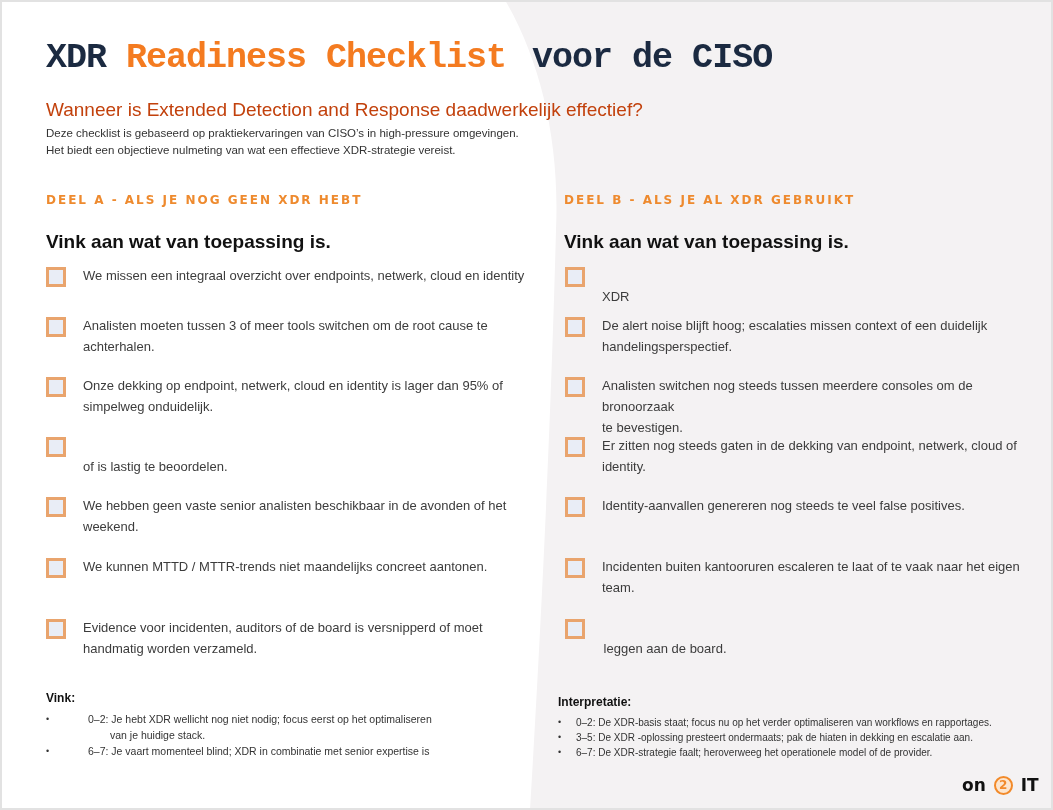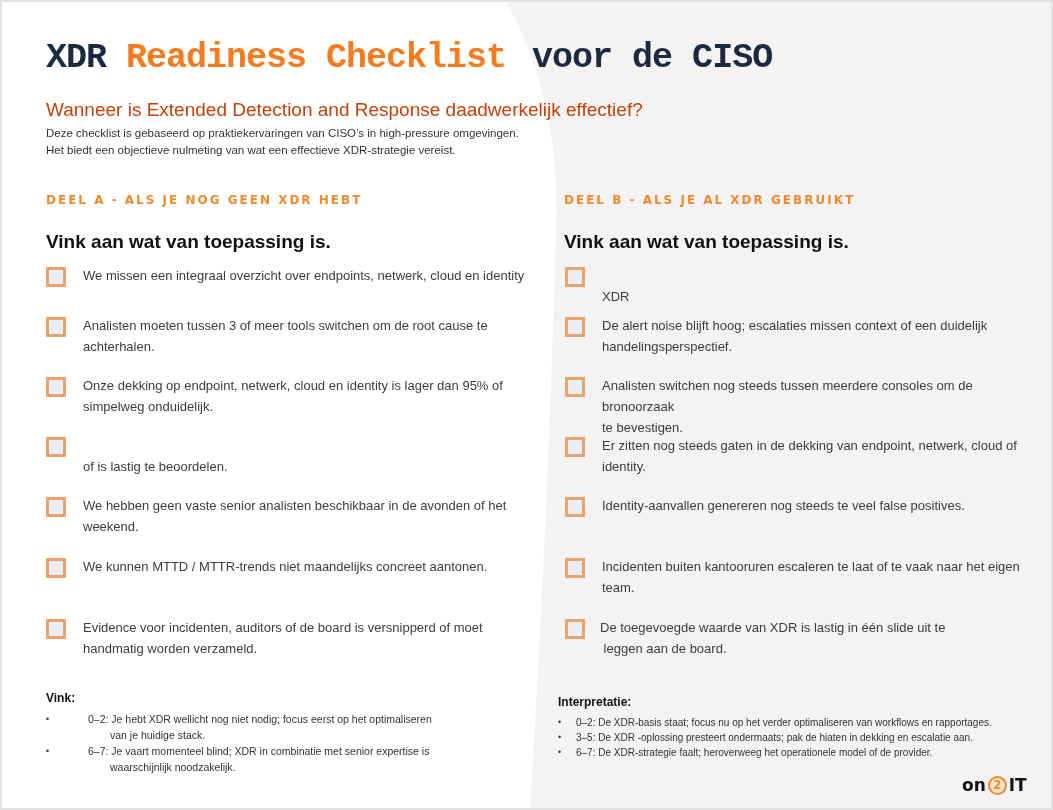"De toegevoegde waarde van XDR" span { html: <span>De toegevoegde waarde van XDR is lastig in één slide uit te</span> -> none }
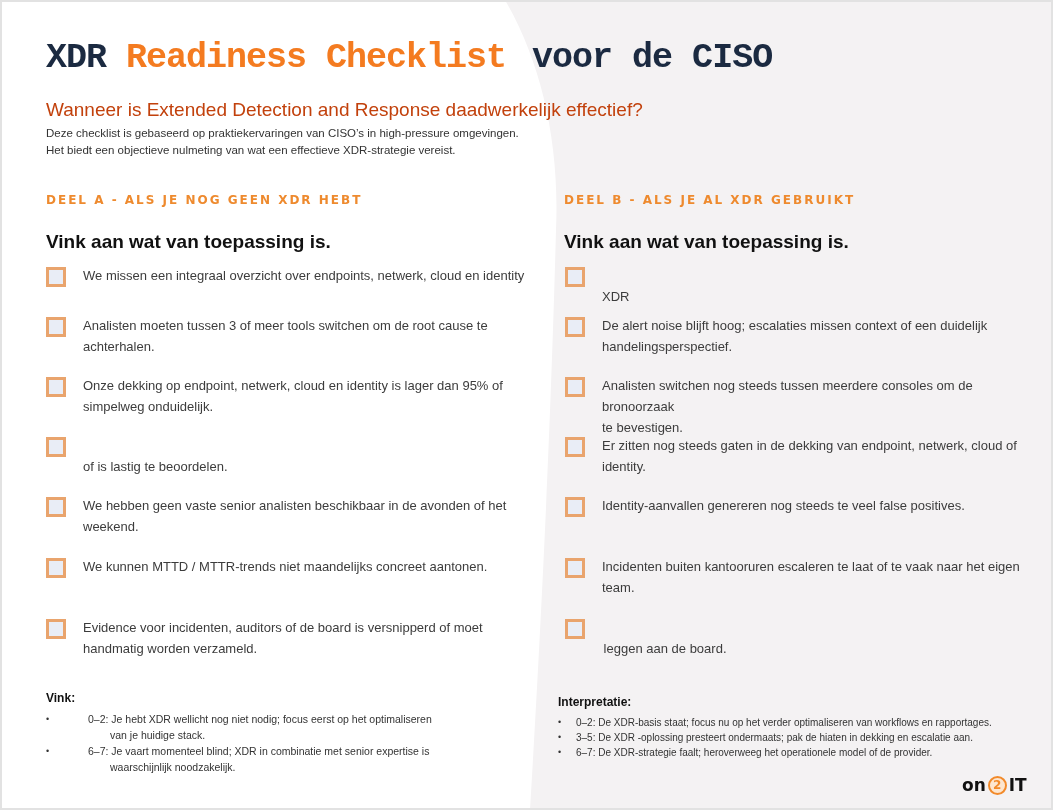"waarschijnlijk noodzakelijk." span.cont { html: <span>waarschijnlijk noodzakelijk.</span> -> none }
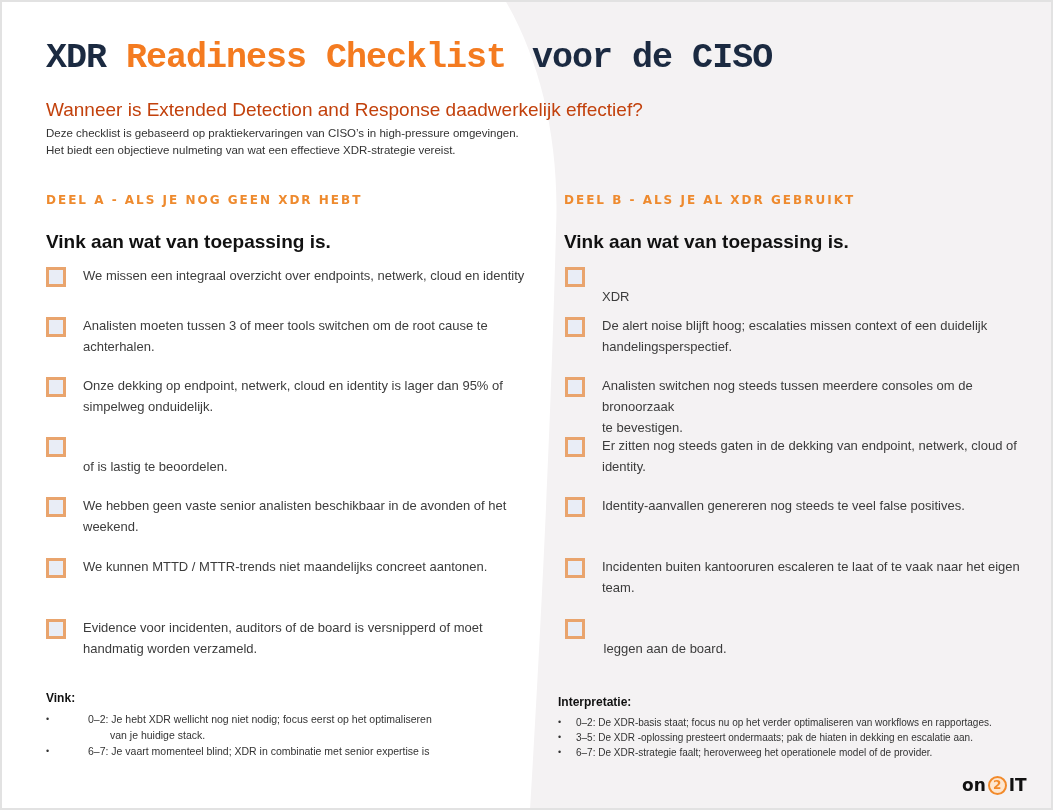"on" .logo { gap: 1px -> 7px }
